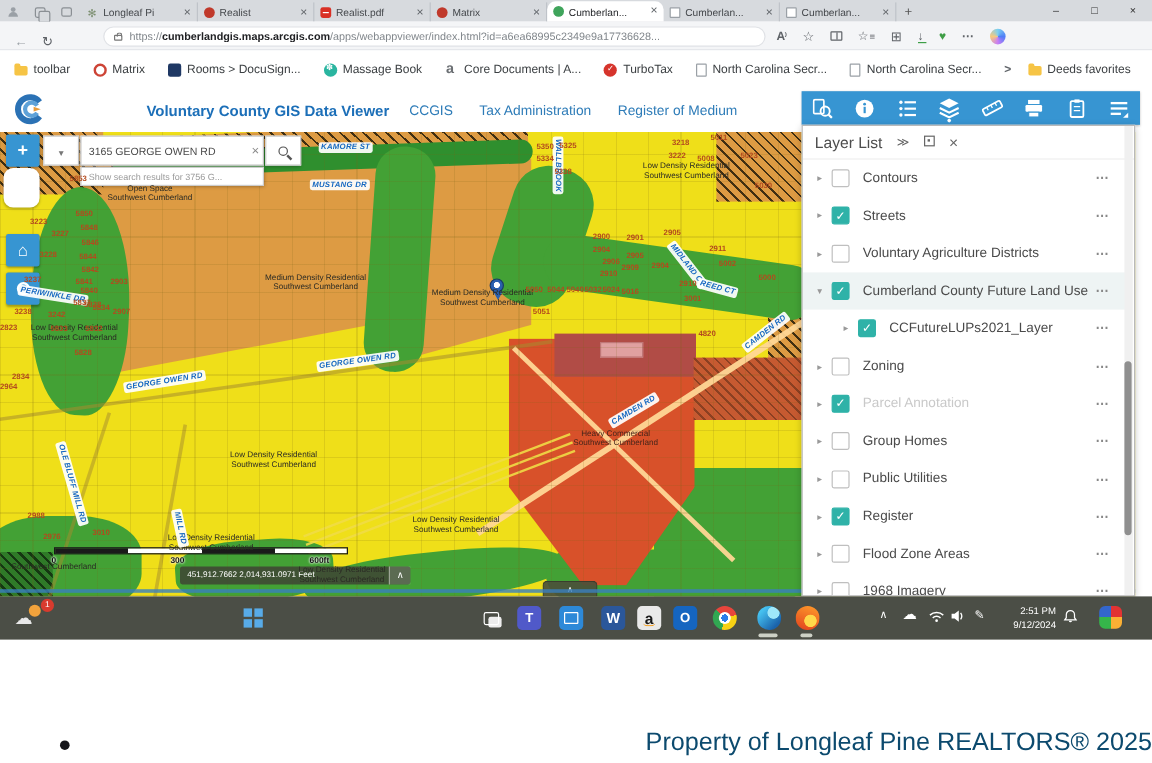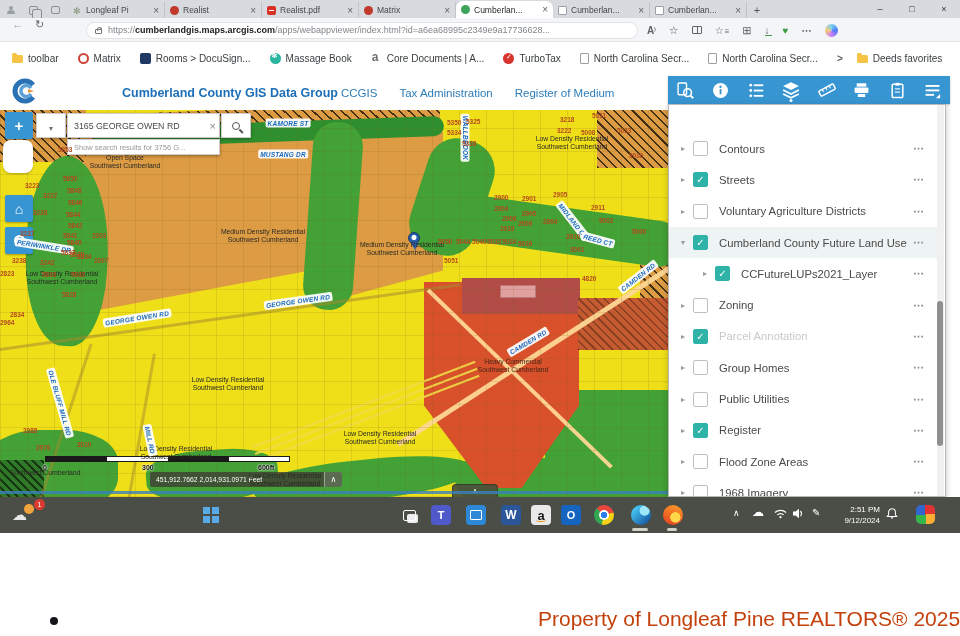"https://cumberlandgis.maps.arcgis.com/ap" #urlbar { align-items: flex-start -> flex-end }
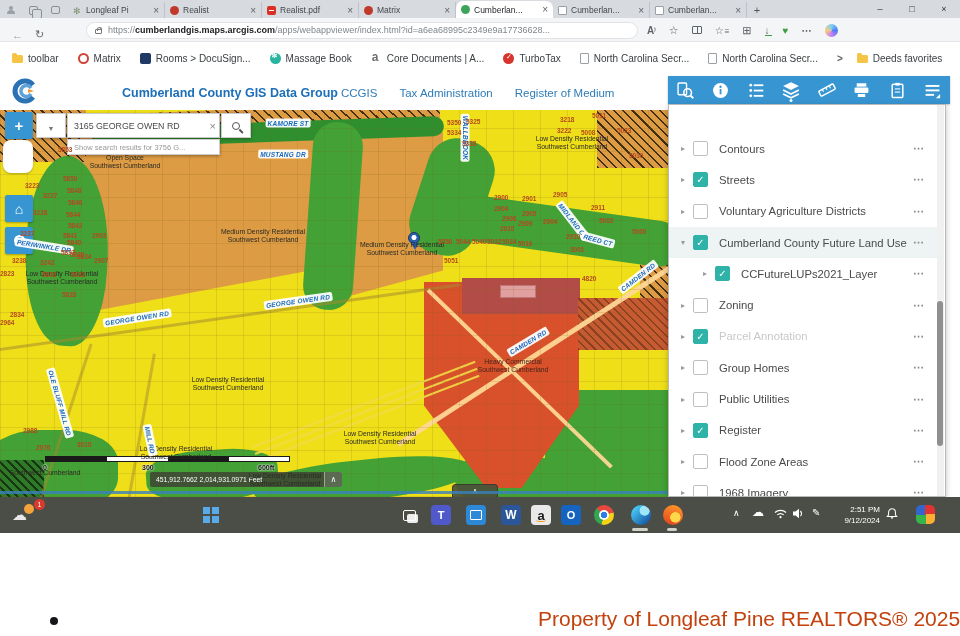"Cumberland County GIS Data Group" div.gis-title { text: Cumberland County GIS Data Group -> Voluntary County GIS Data Viewer }
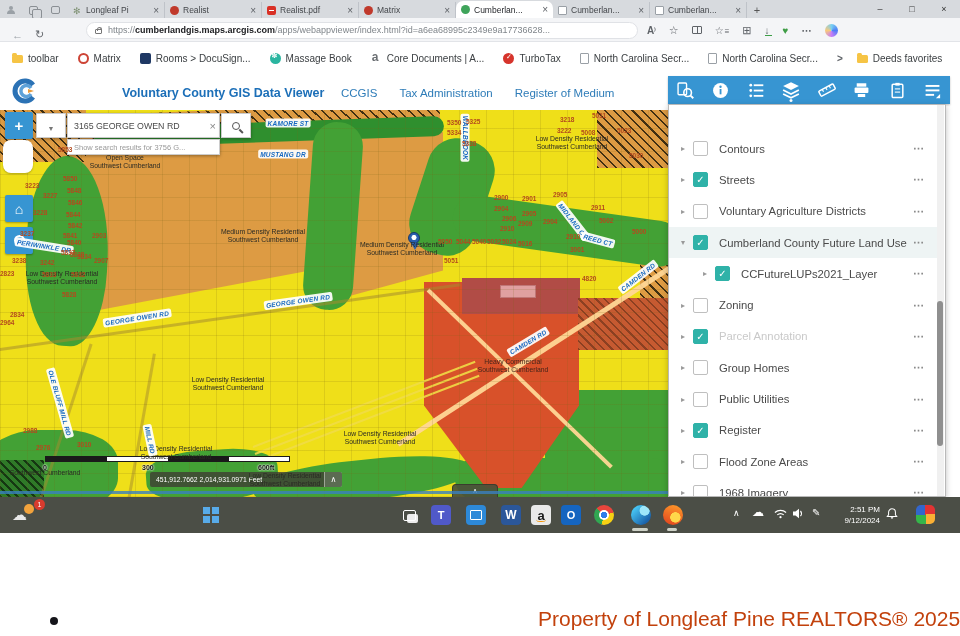"Layer List" div { html: none -> <div> <span>Layer List</span> <span></span> <span><span></span></span> <span></span> </div> }
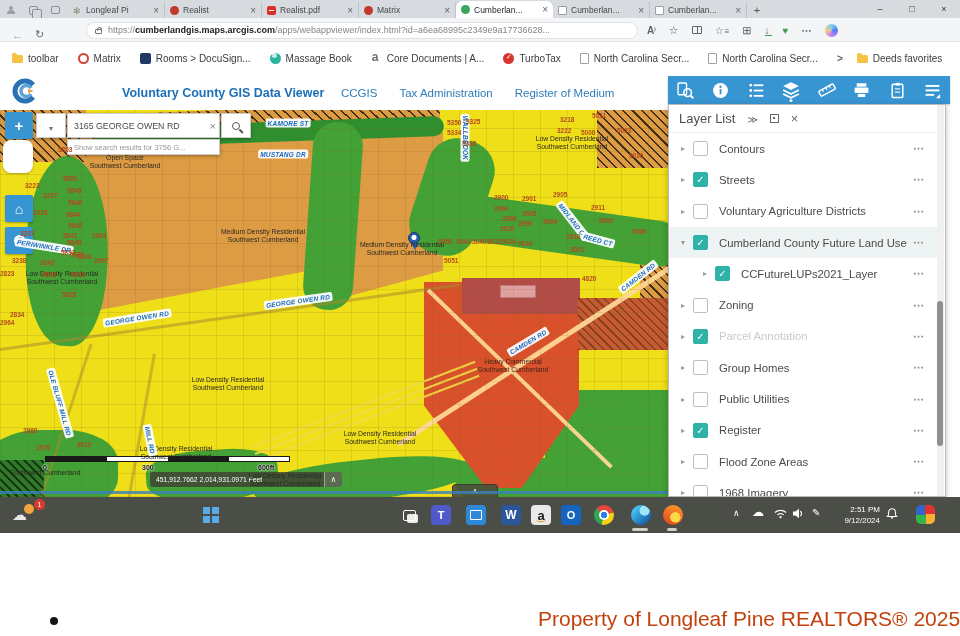"Property of Longleaf Pine REALTORS®" #watermark { color: #c2410c -> #0c4a6e }
